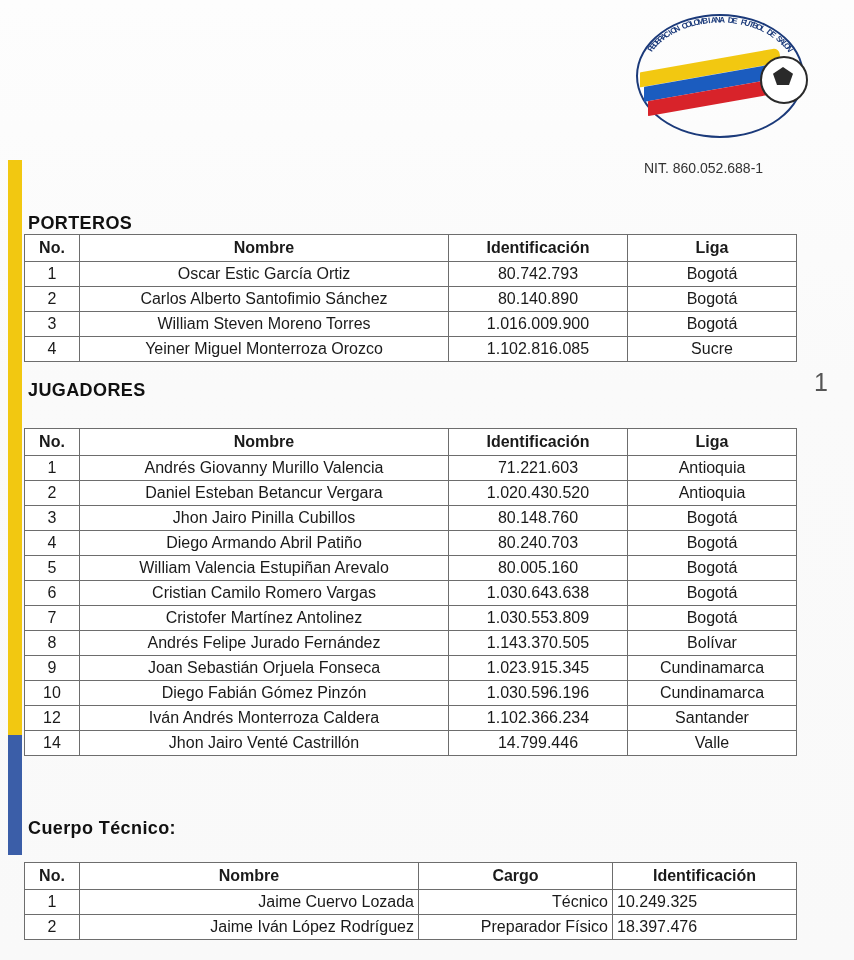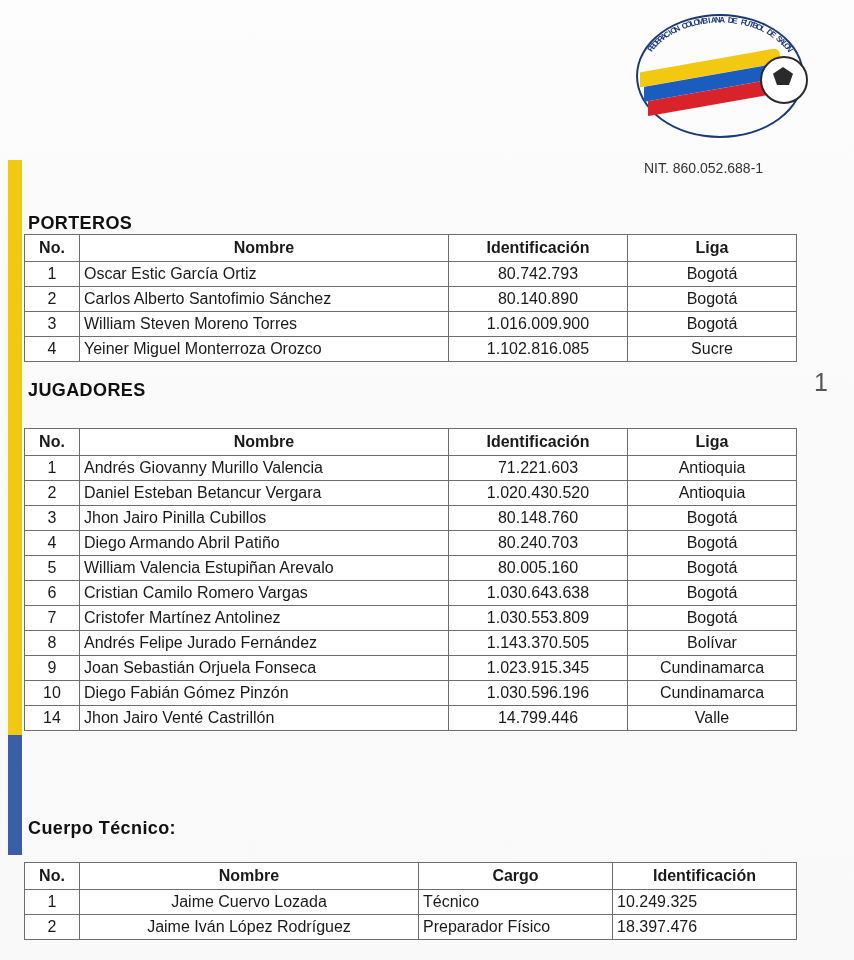"Oscar Estic García Ortiz" .c-name { text-align: left -> center }
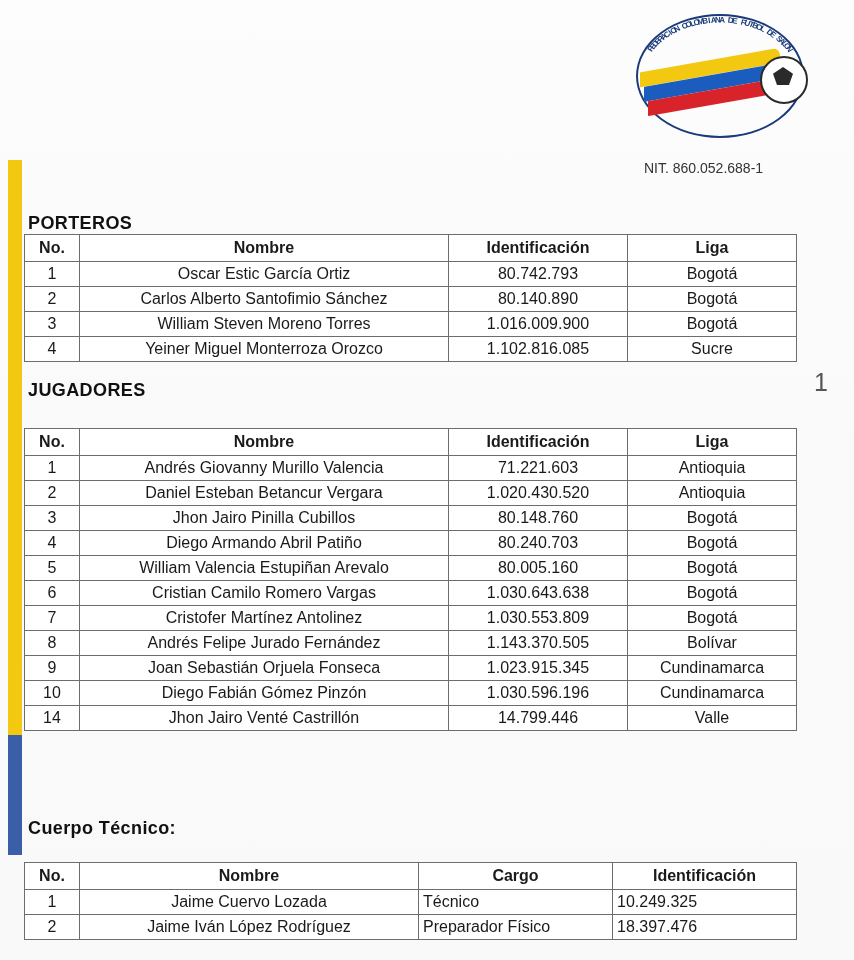"12" tr { html: none -> <tr> <td>12</td> <td>Iván Andrés Monterroza Caldera</td> <td>1.102.366.234</td> <td>Santander</td> </tr> }
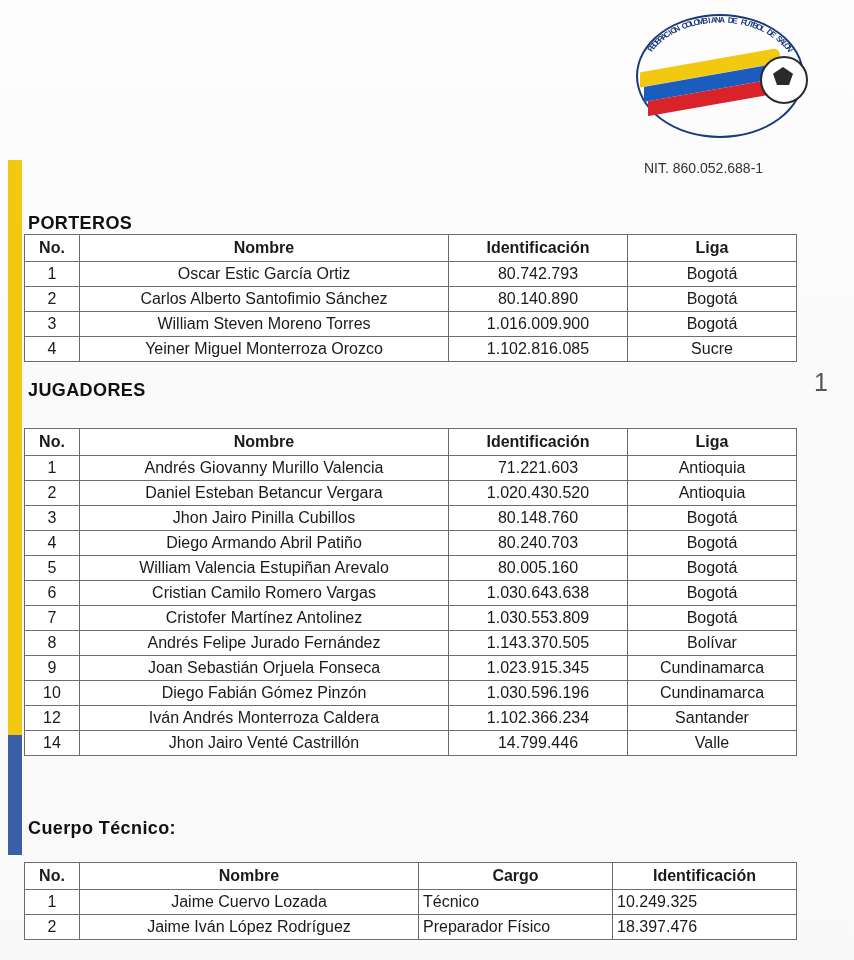"Jaime Cuervo Lozada" .c-name-s { text-align: center -> right }
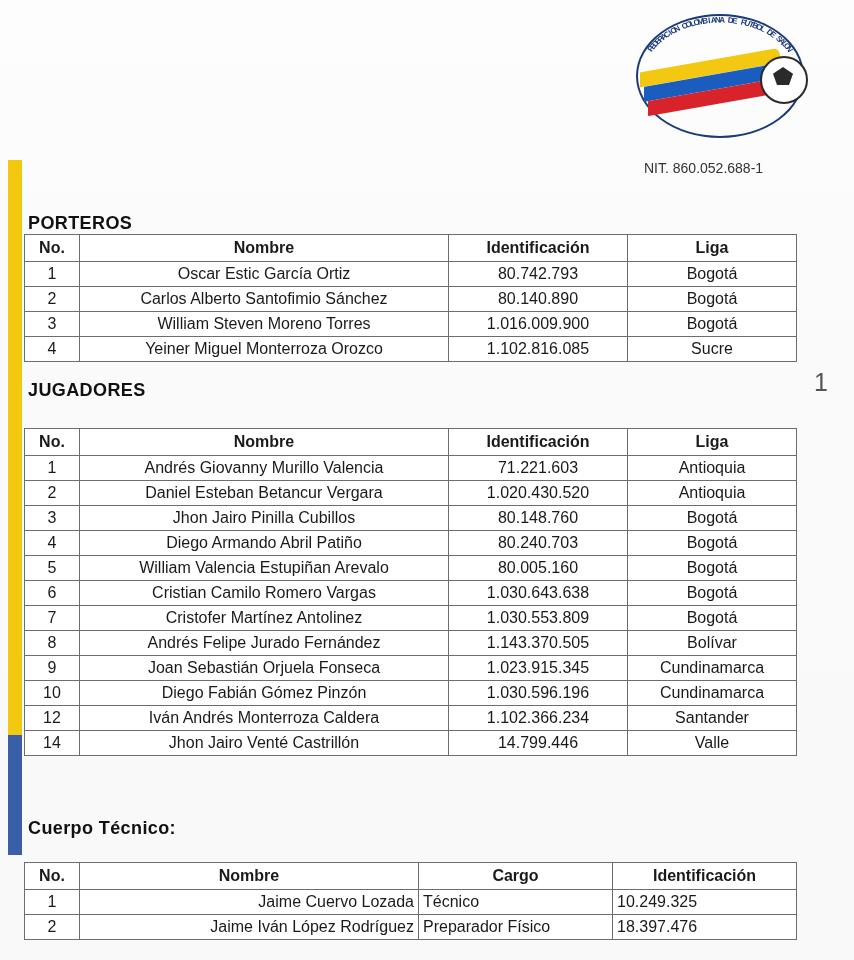"Técnico" .c-cargo { text-align: left -> right }
